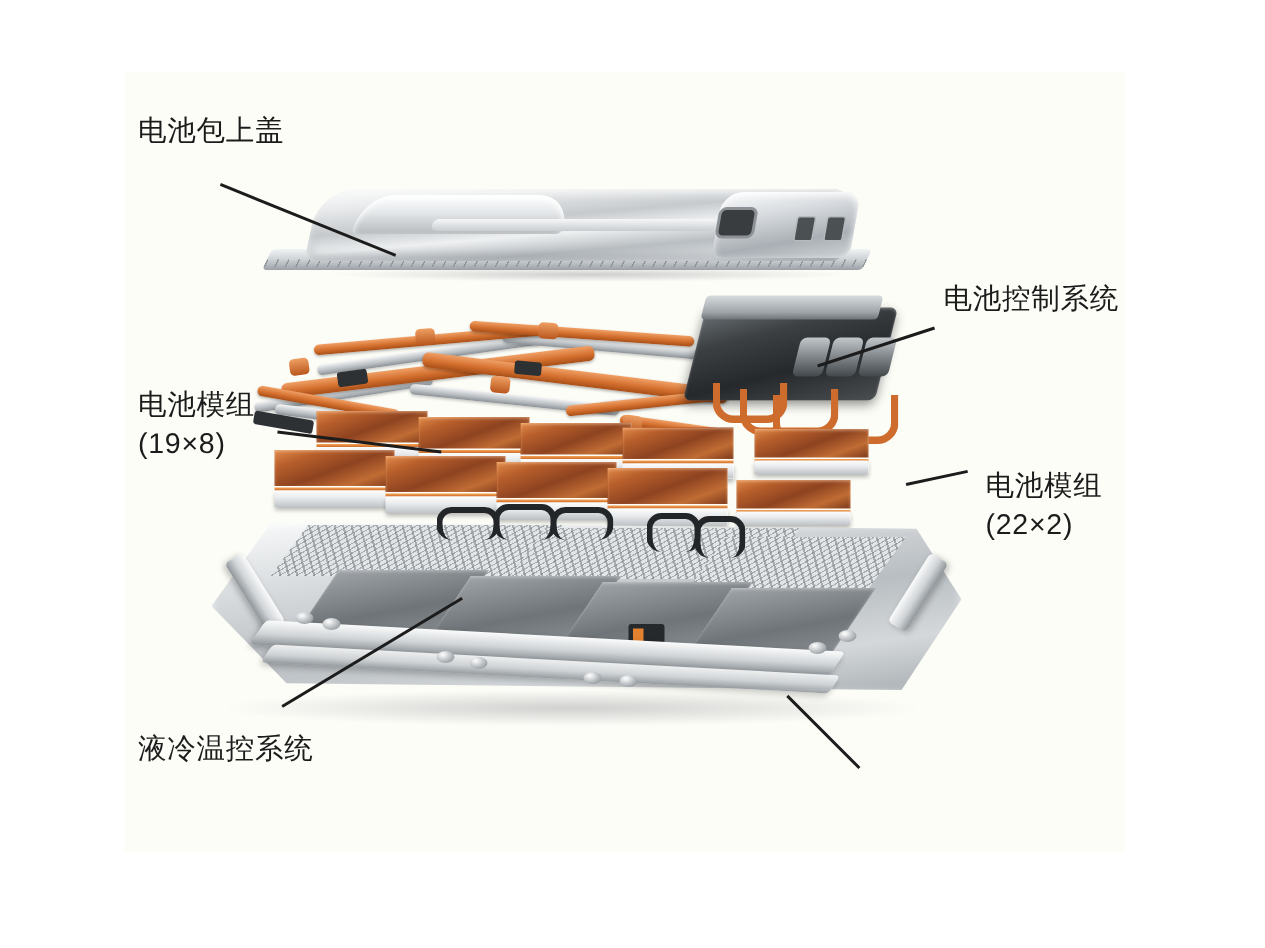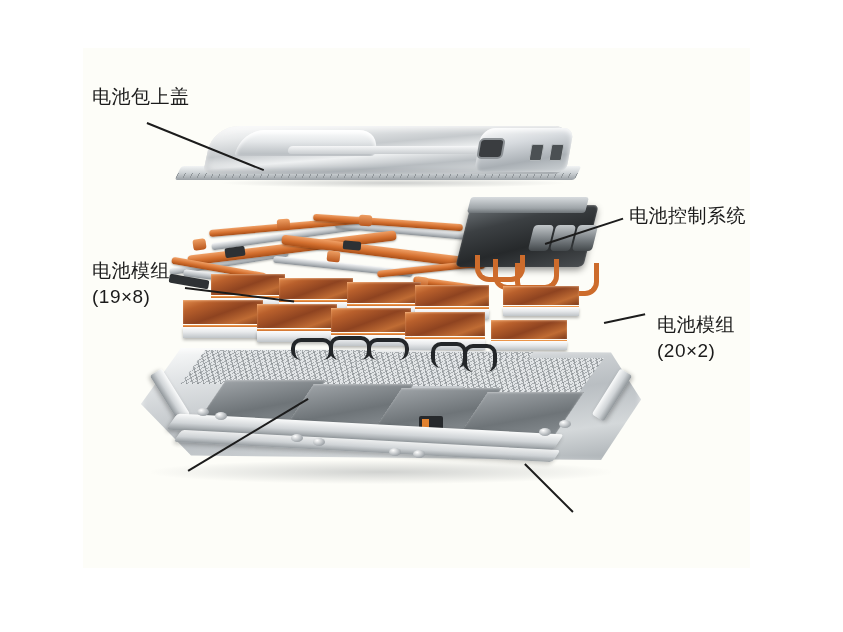"电池包上盖" div.label { font-family: Liberation Mono, monospace -> none; top: 85px -> 75px }
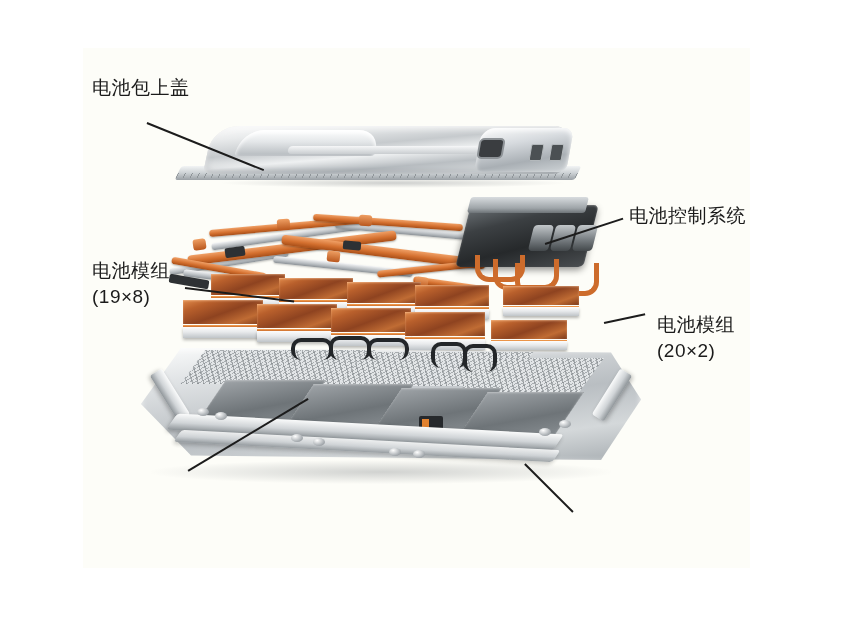"电池控制系统" div.label { top: 203px -> 187px }
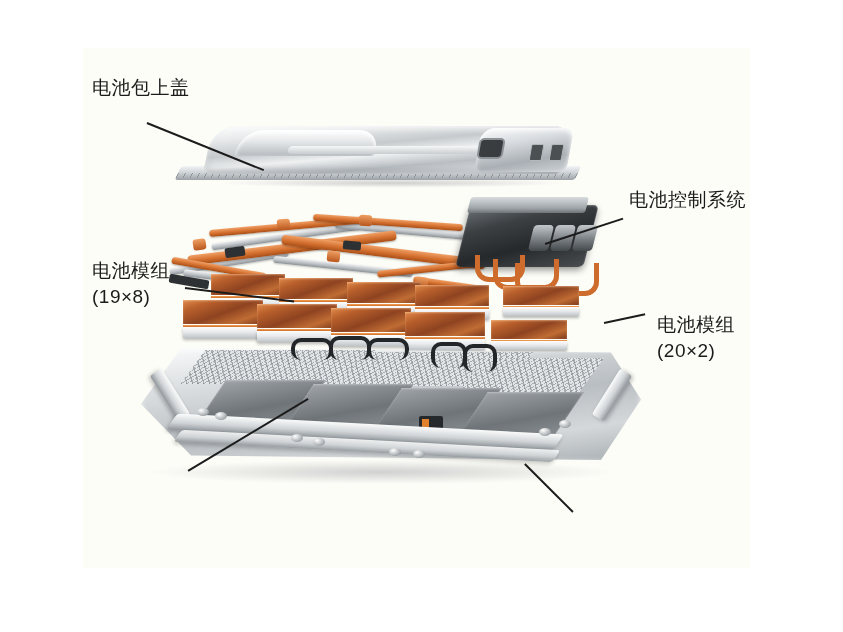"(20×2)" span.sub { text: 20 -> 22 }
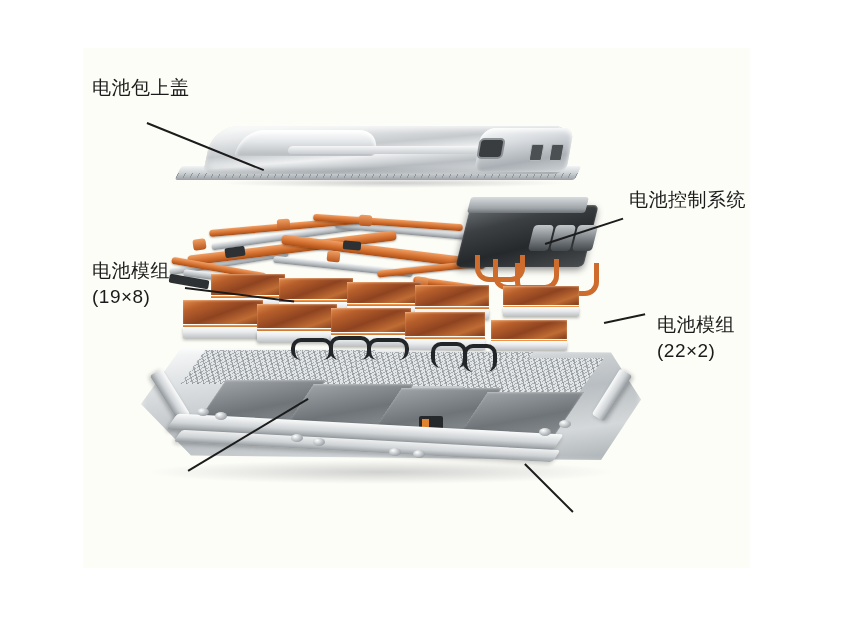"液冷温控系统" div.label { html: none -> <div> <span>液冷温控系统</span> </div> }
